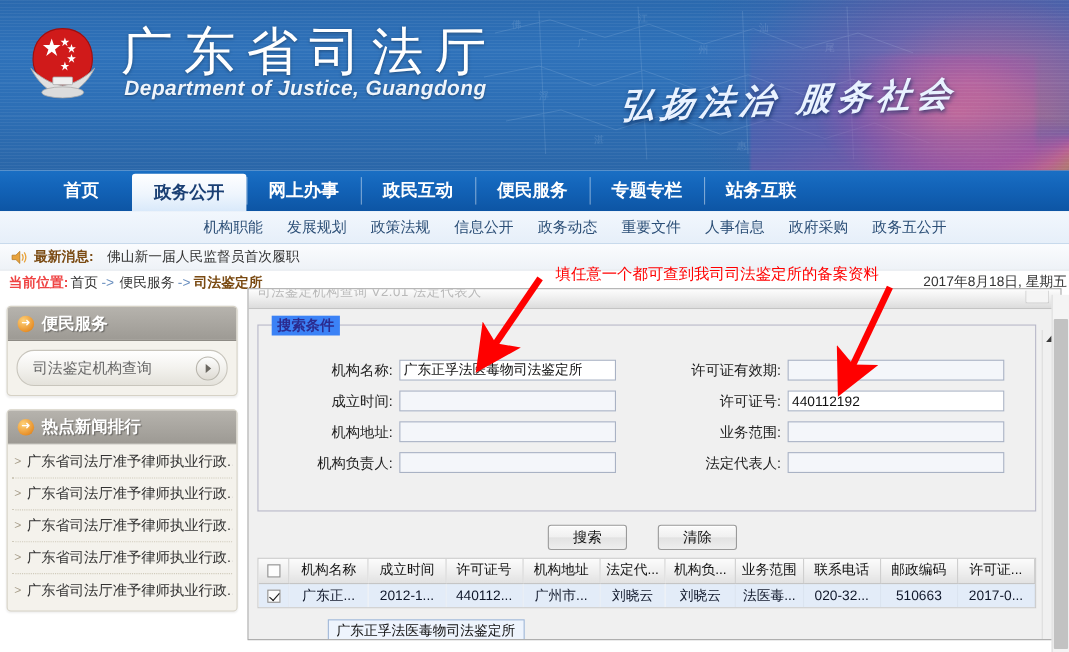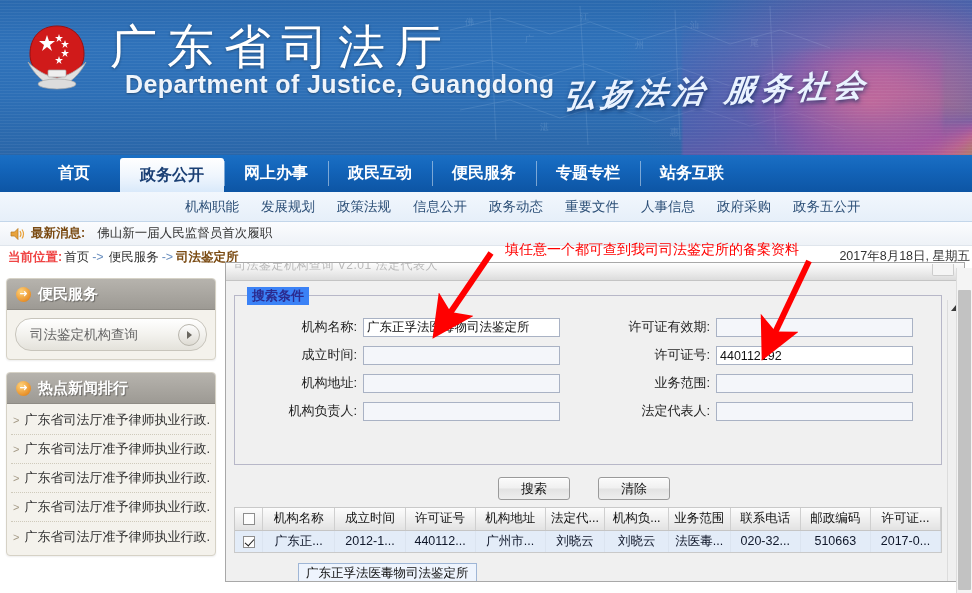"Department of Justice, Guangdong" .banner-sub { font-size: 25px -> 19px; font-style: none -> italic; left: 125px -> 113px }
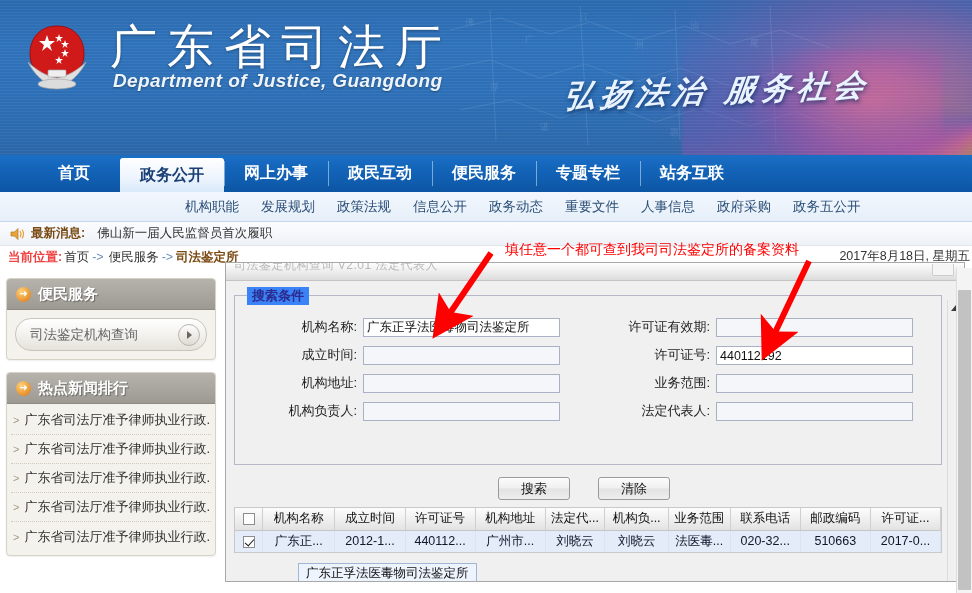"机构名称:" .frow { align-items: flex-start -> flex-end }
